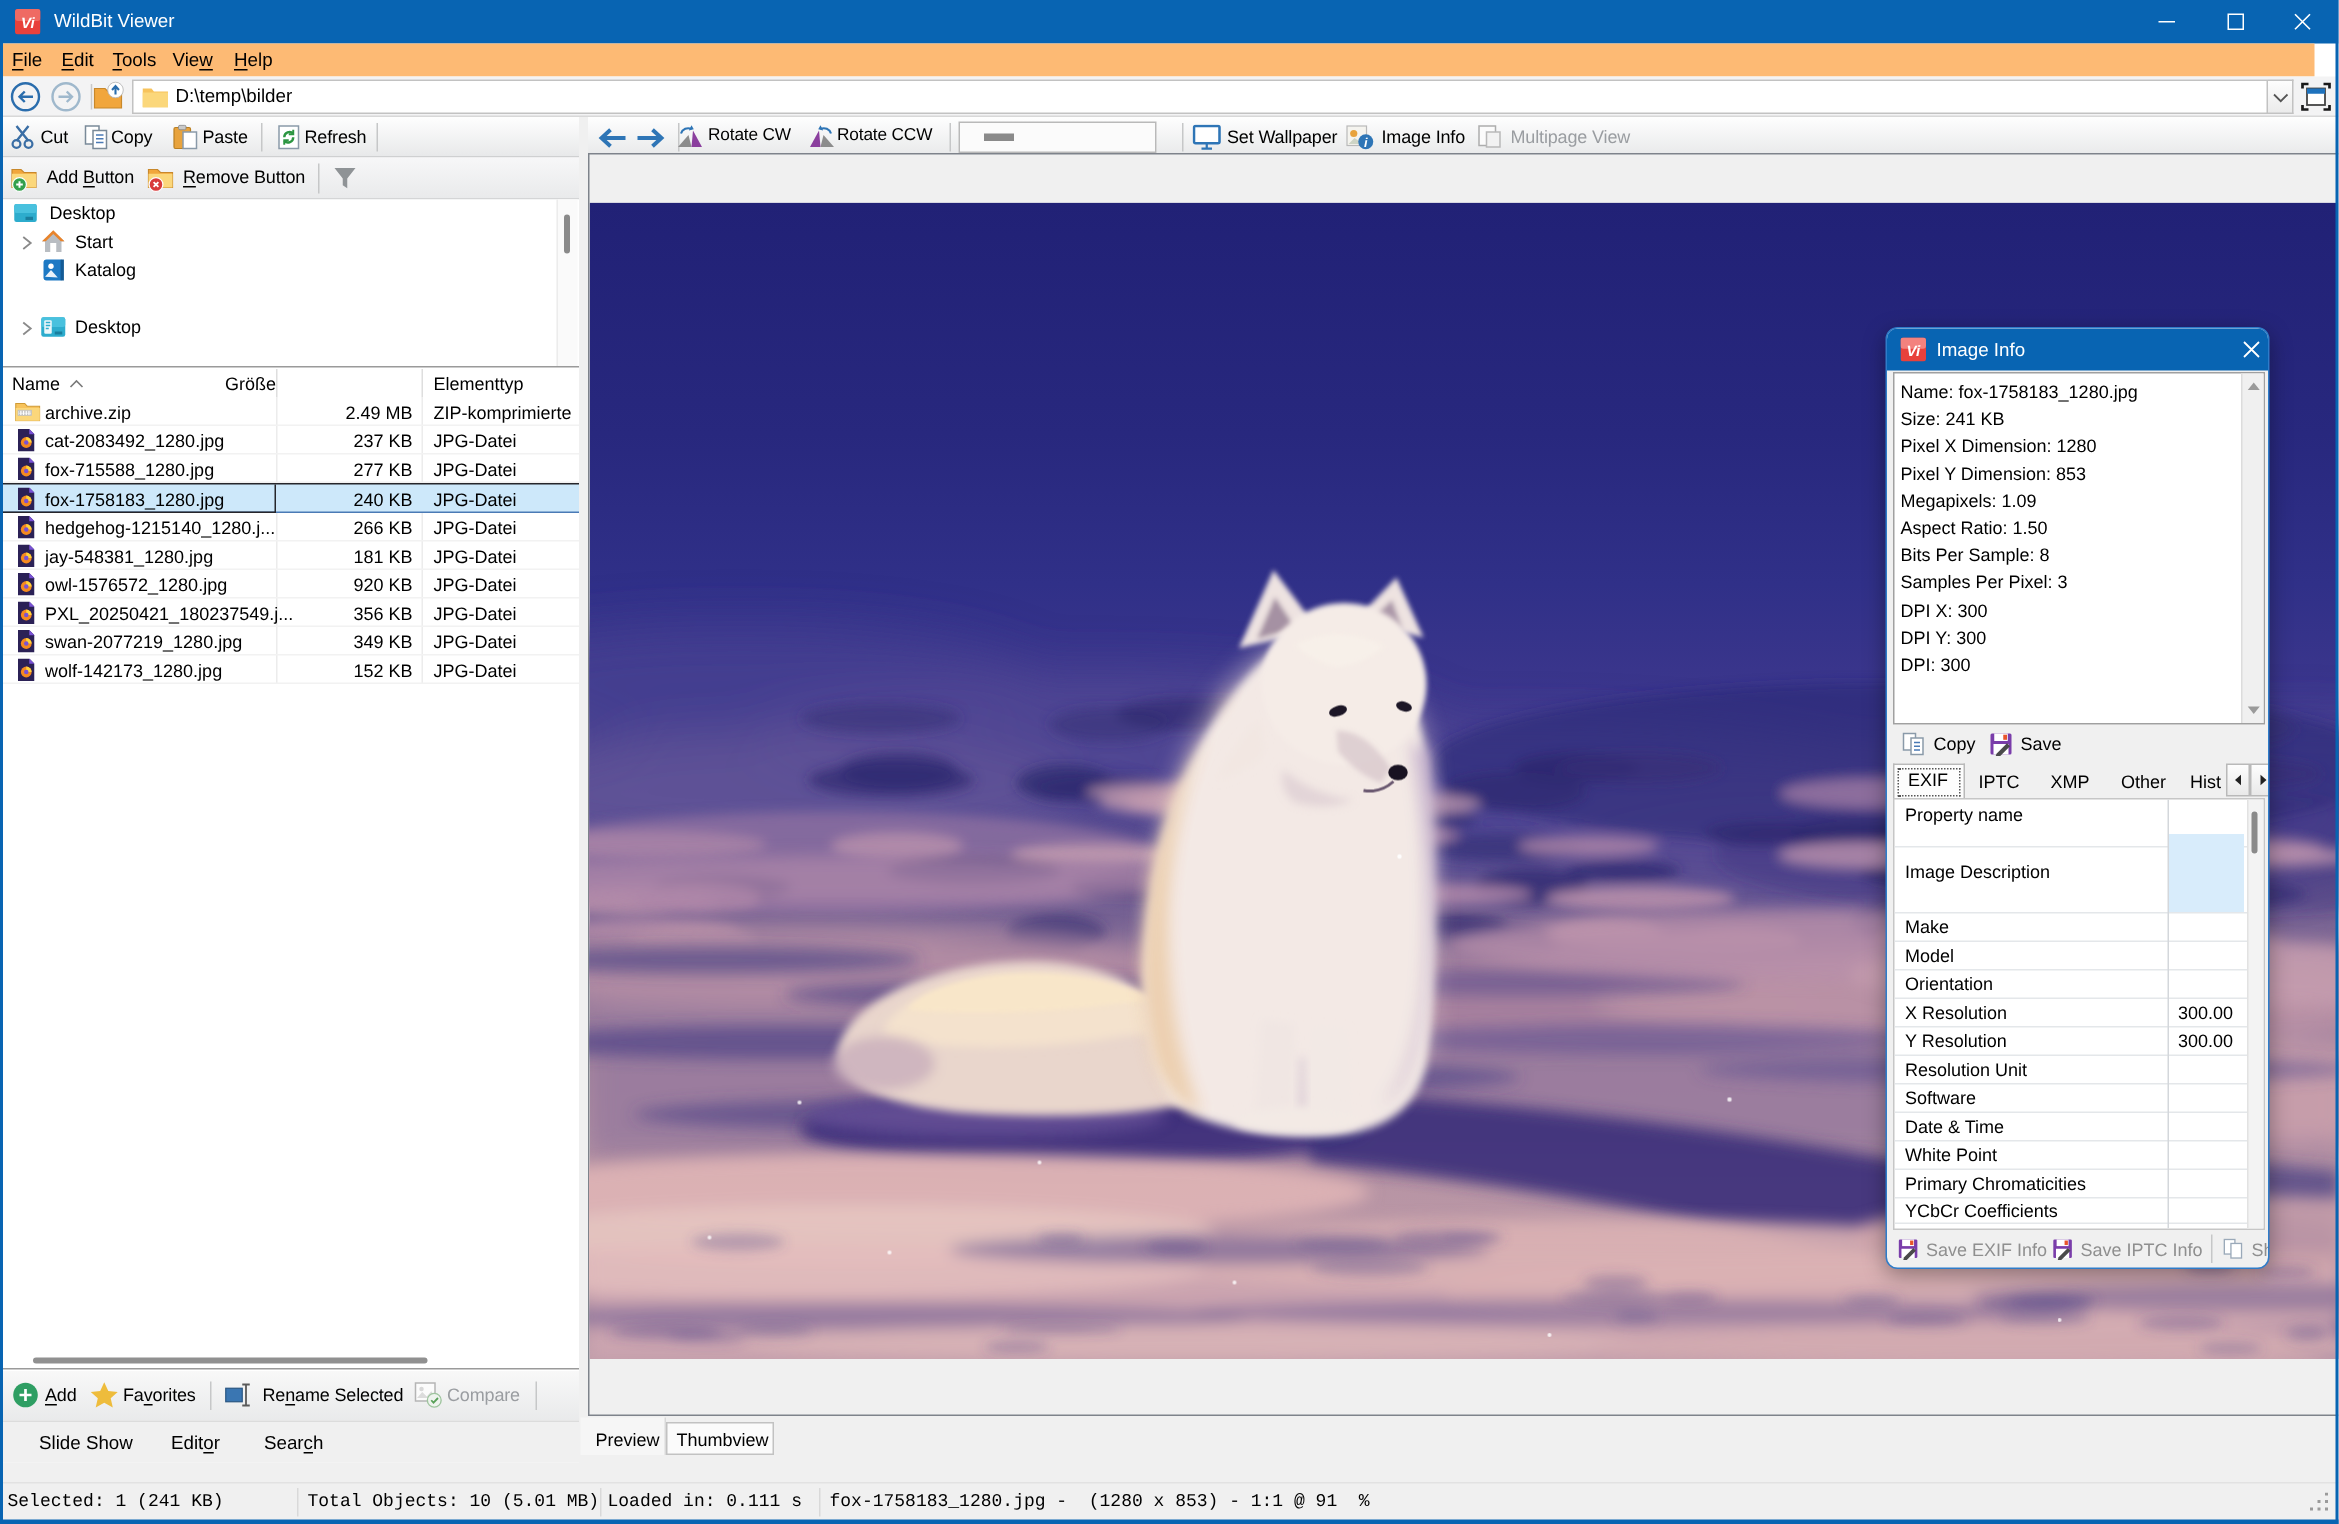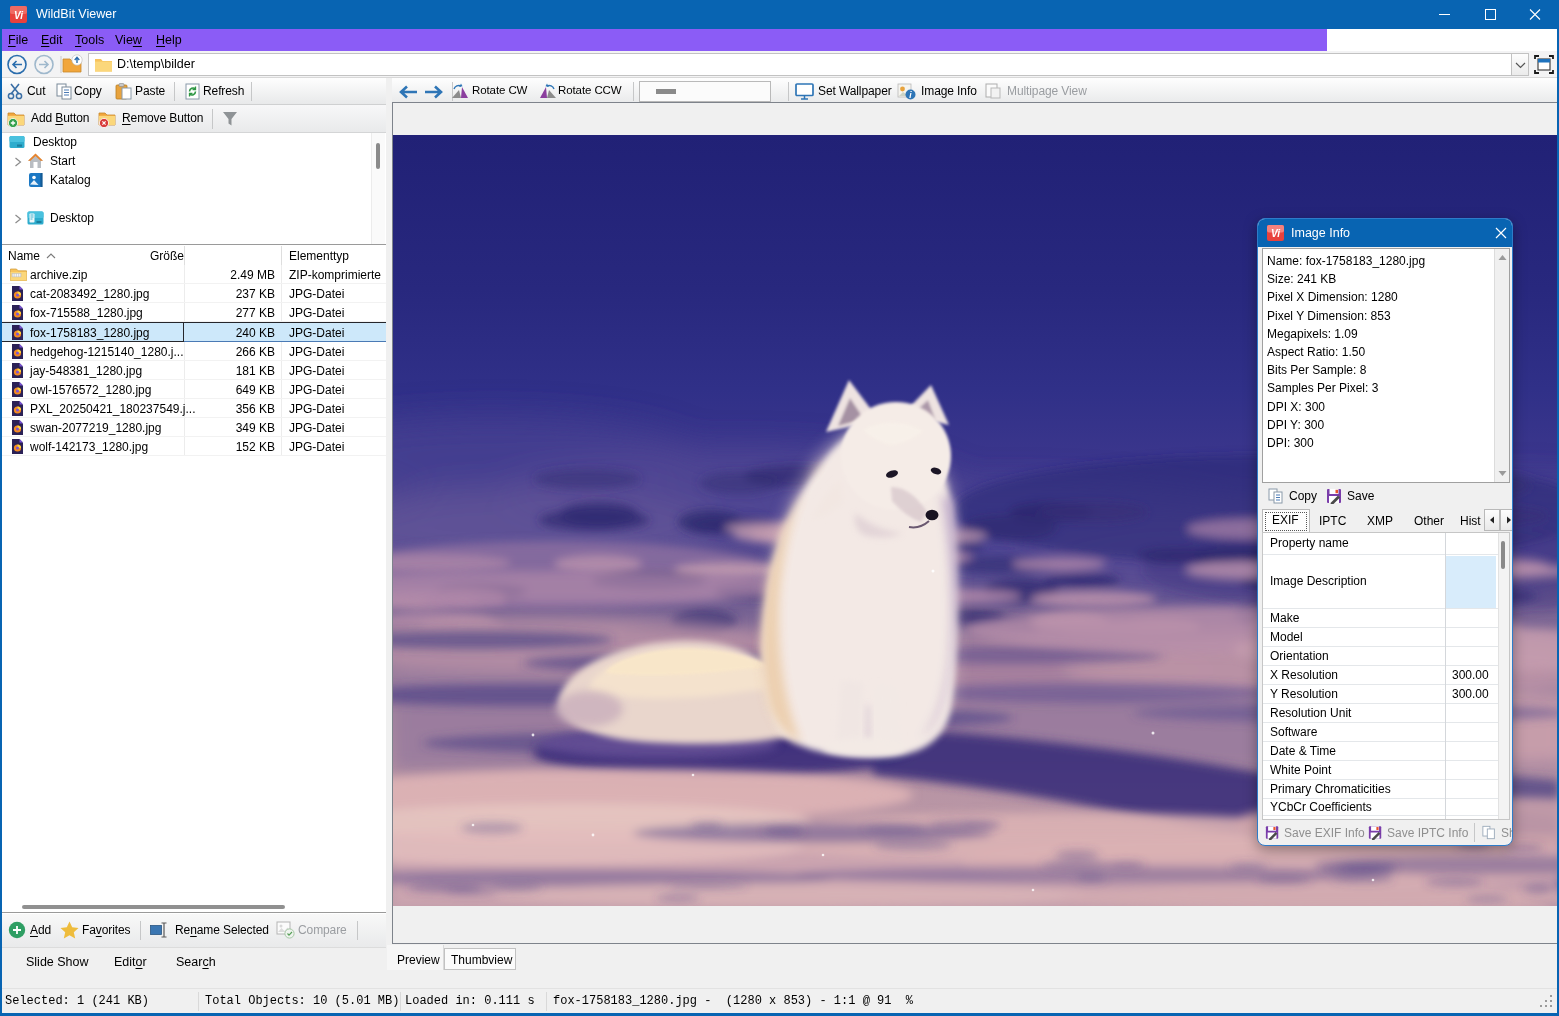"File" .menubar { background: #8b5cf6 -> #fdba74; width: 1327px -> 1543px }
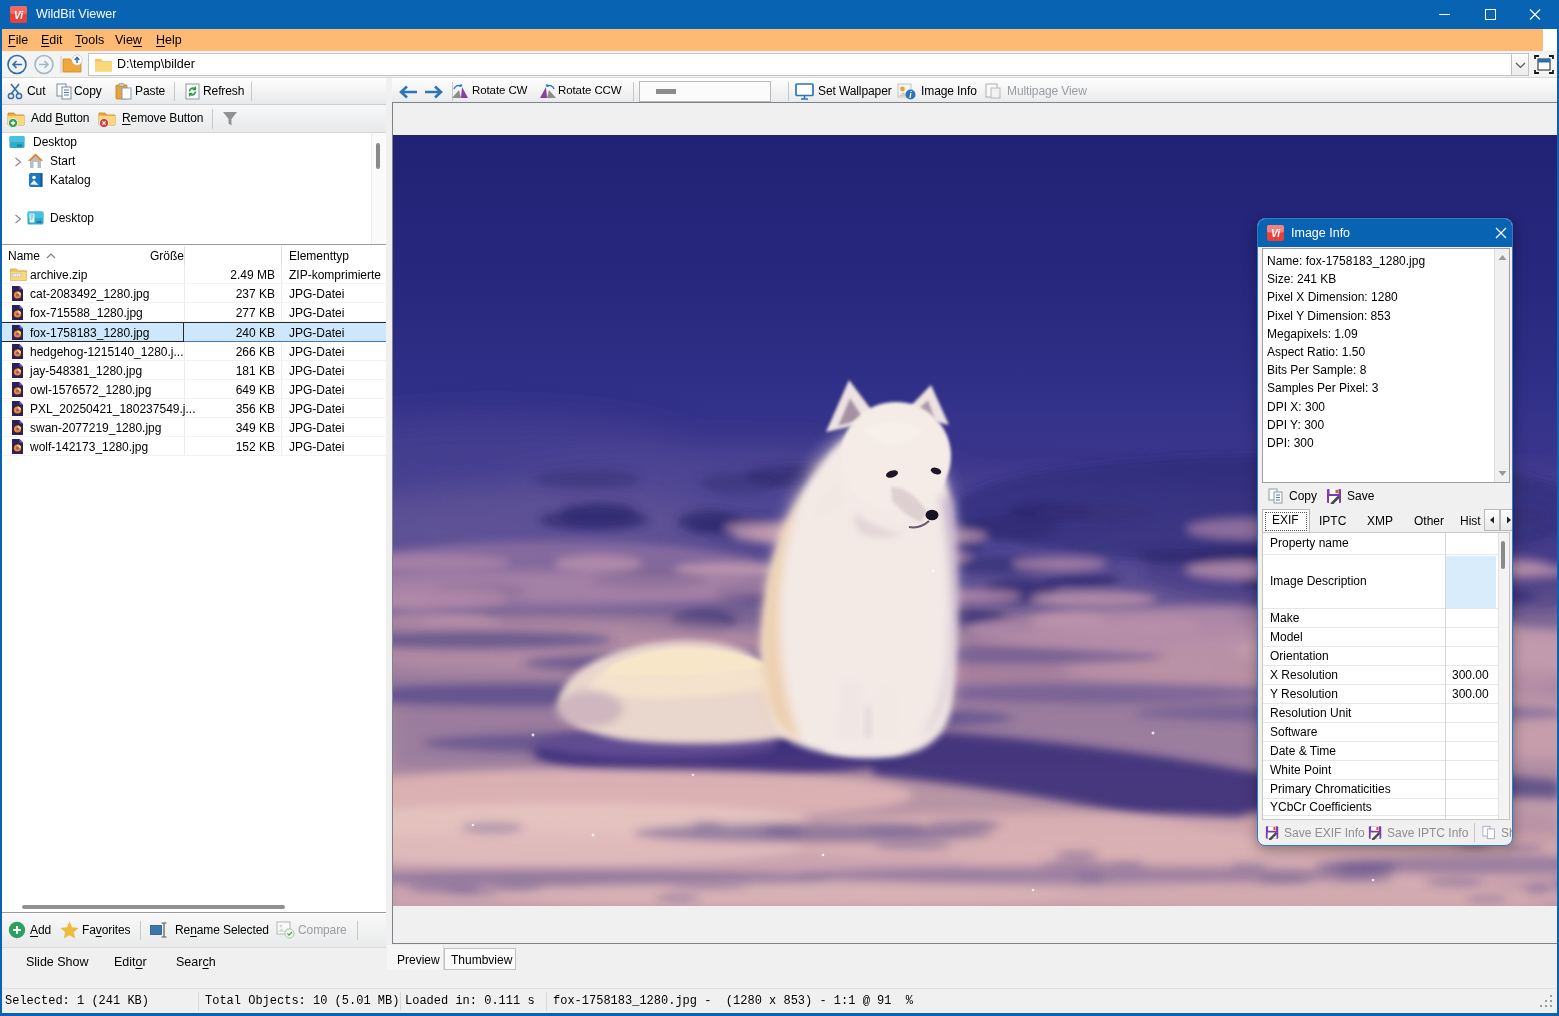"649 KB" span.fsize { text: 649 -> 920 }
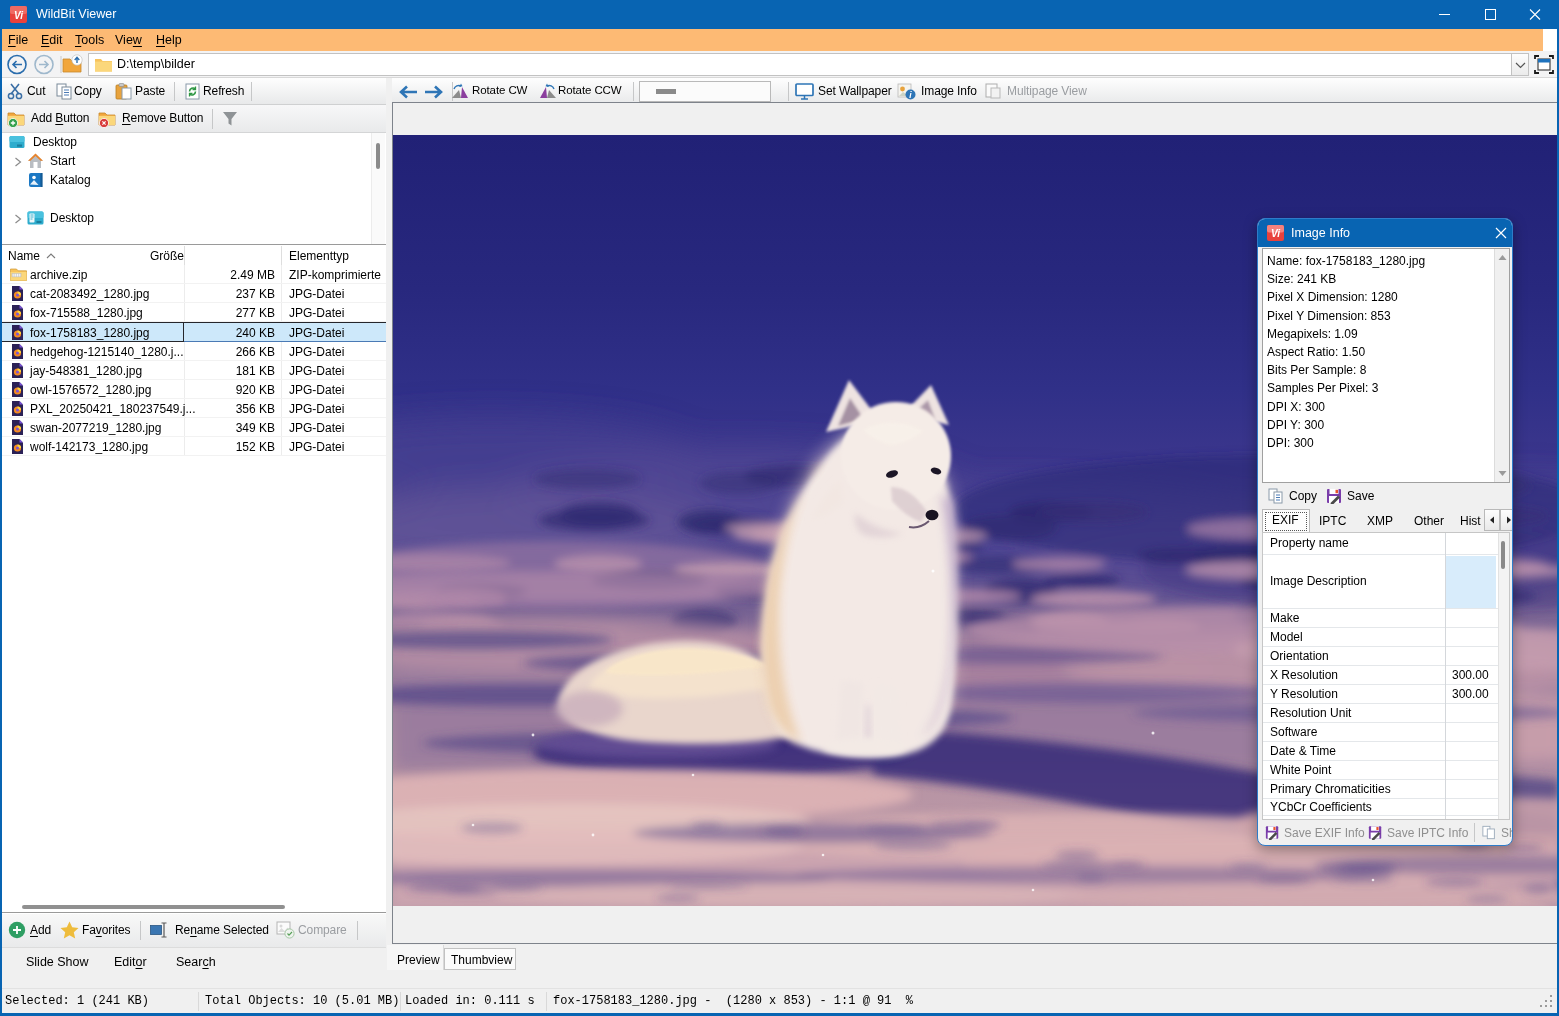"Property name" div.prow { height: 22px -> 32px }
